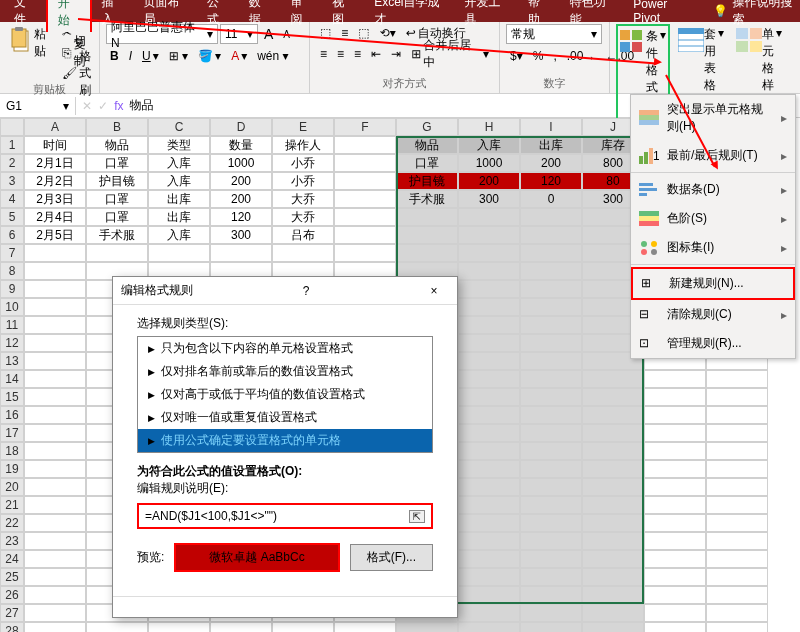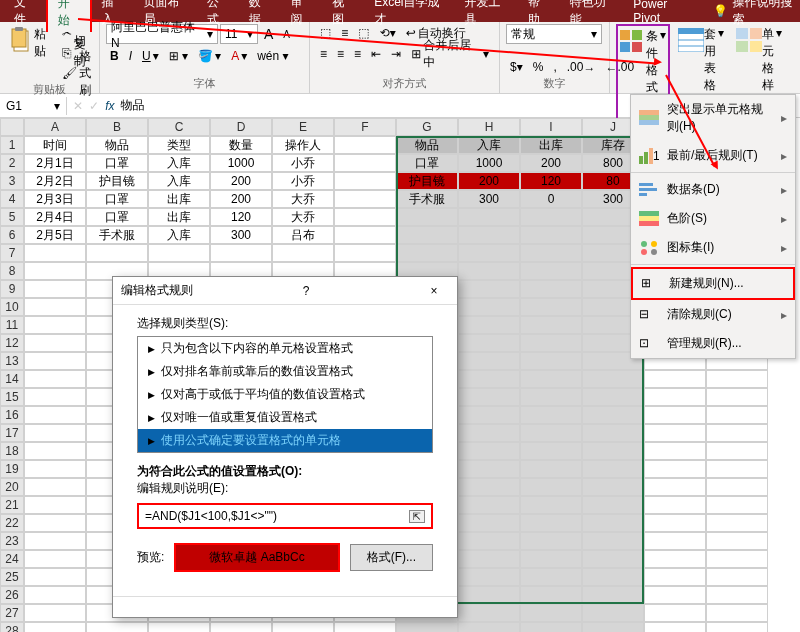"常规" div.ribbon-body { gap: 14px -> 3px }
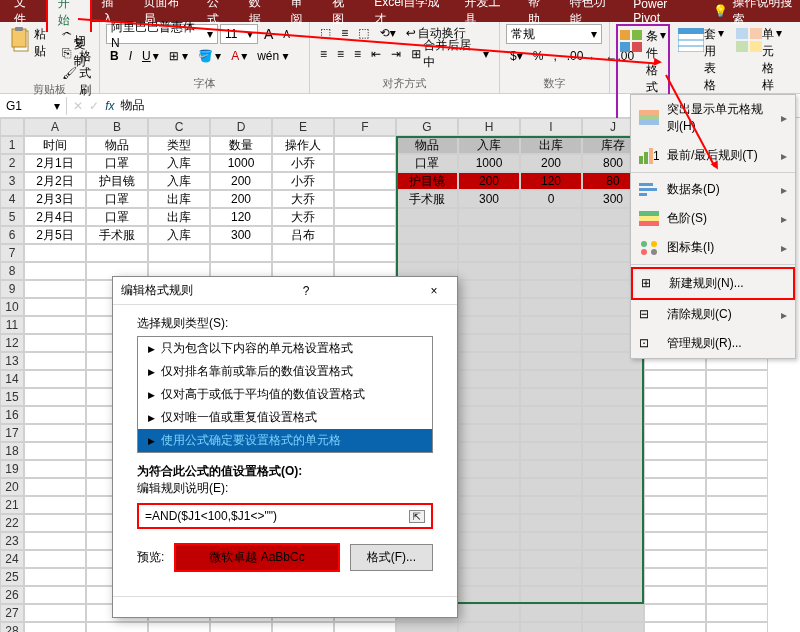"条件格式" .cond-btn { border: 2px solid #a21caf -> 2px solid #22c55e }
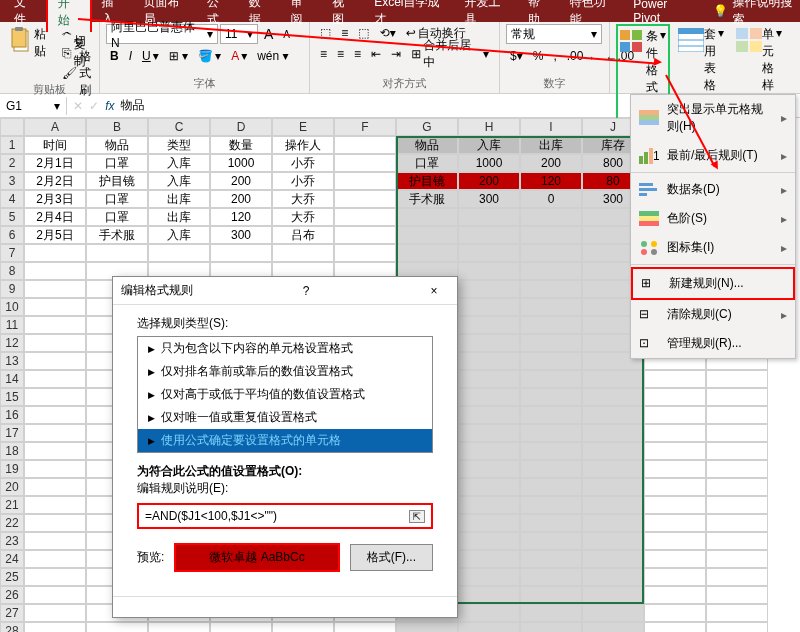"字体" div.ribbon-group-label { html: <div>字体</div> -> none }
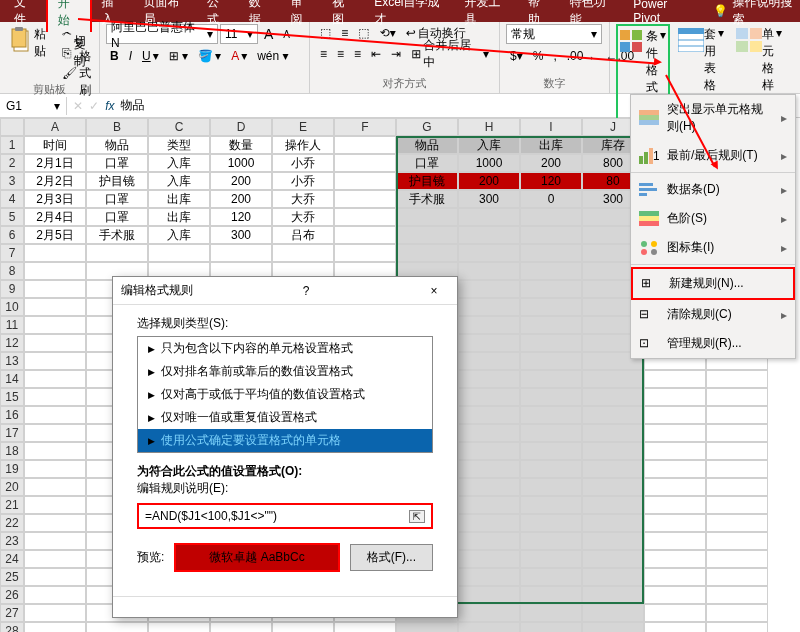"G1" .namebox { width: 67px -> 76px }
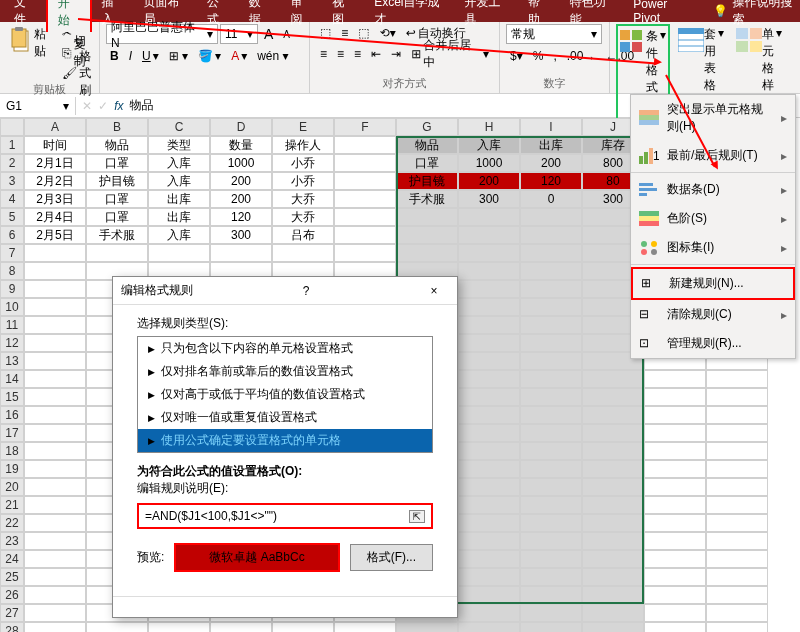"fx" .fx-icon { color: #0c4a6e -> #8b5cf6; font-style: italic -> none }
